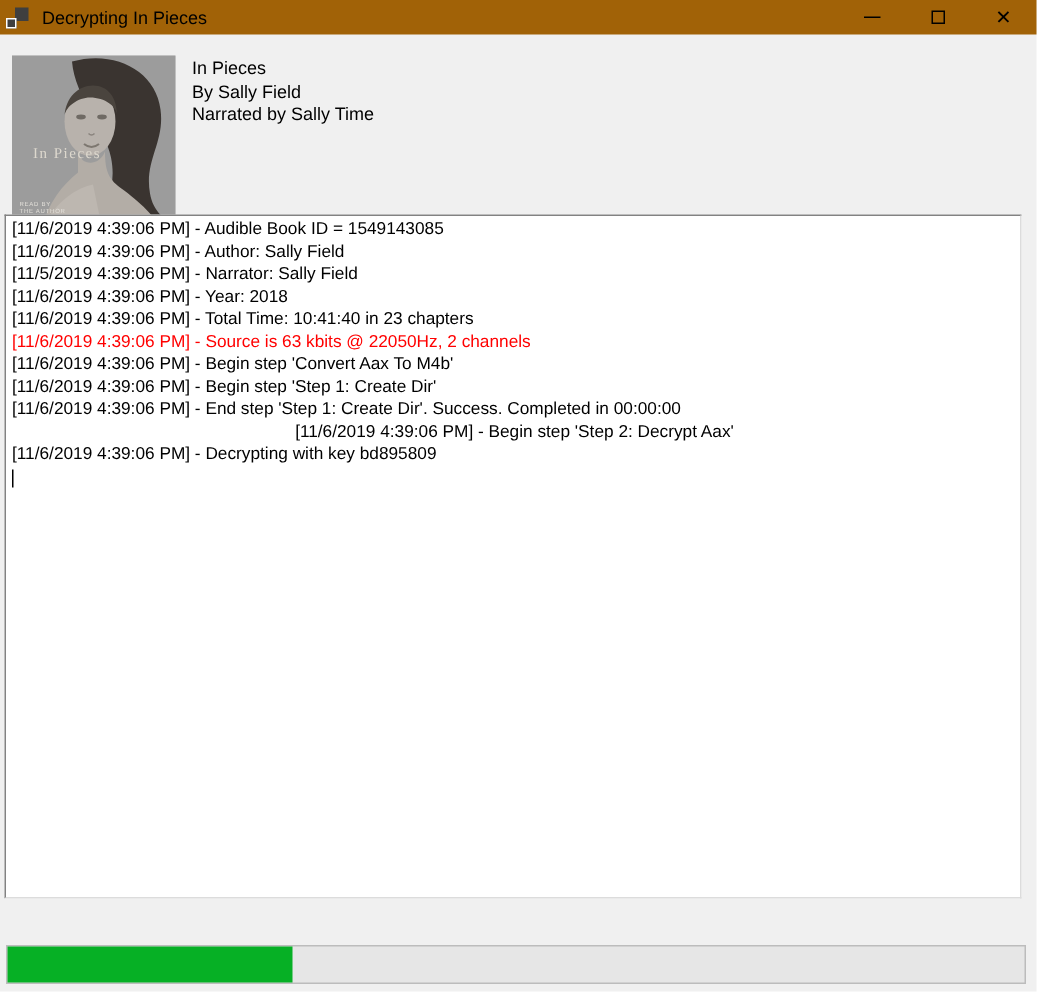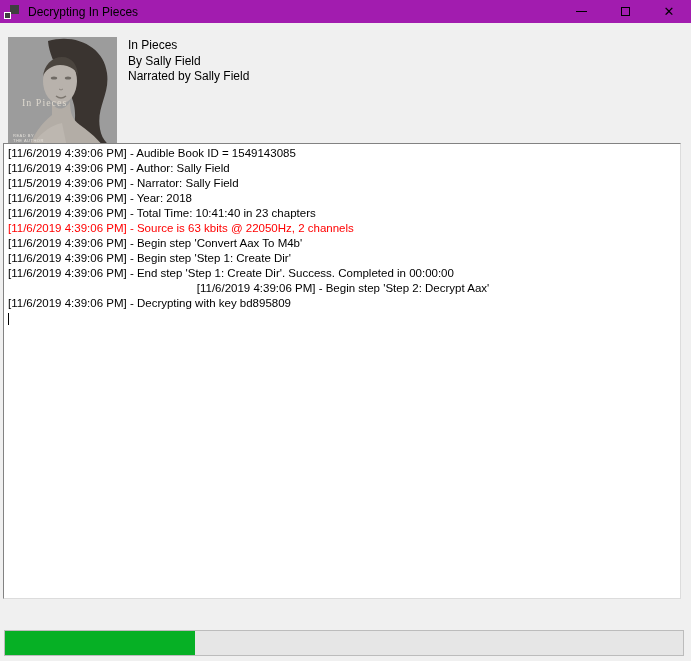"Decrypting In Pieces" .titlebar { background: #a21caf -> #a16207 }
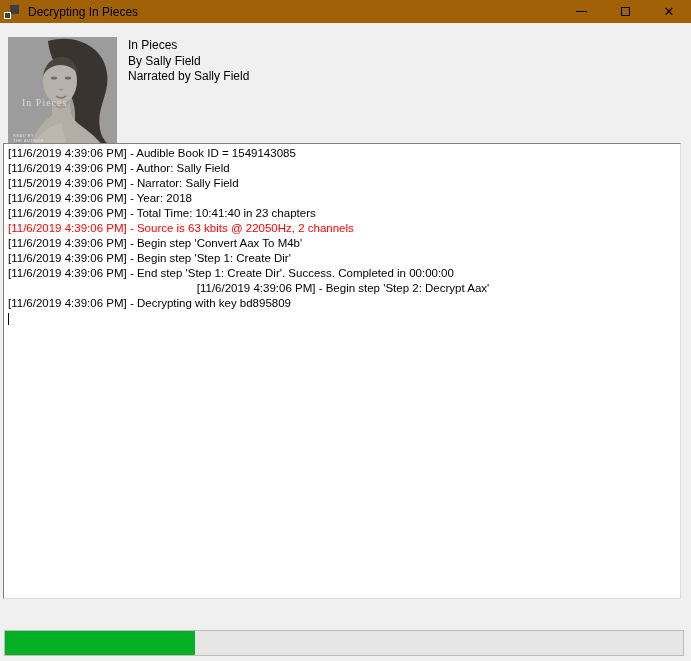"Narrated by Sally Field" div { text: Field -> Time }
